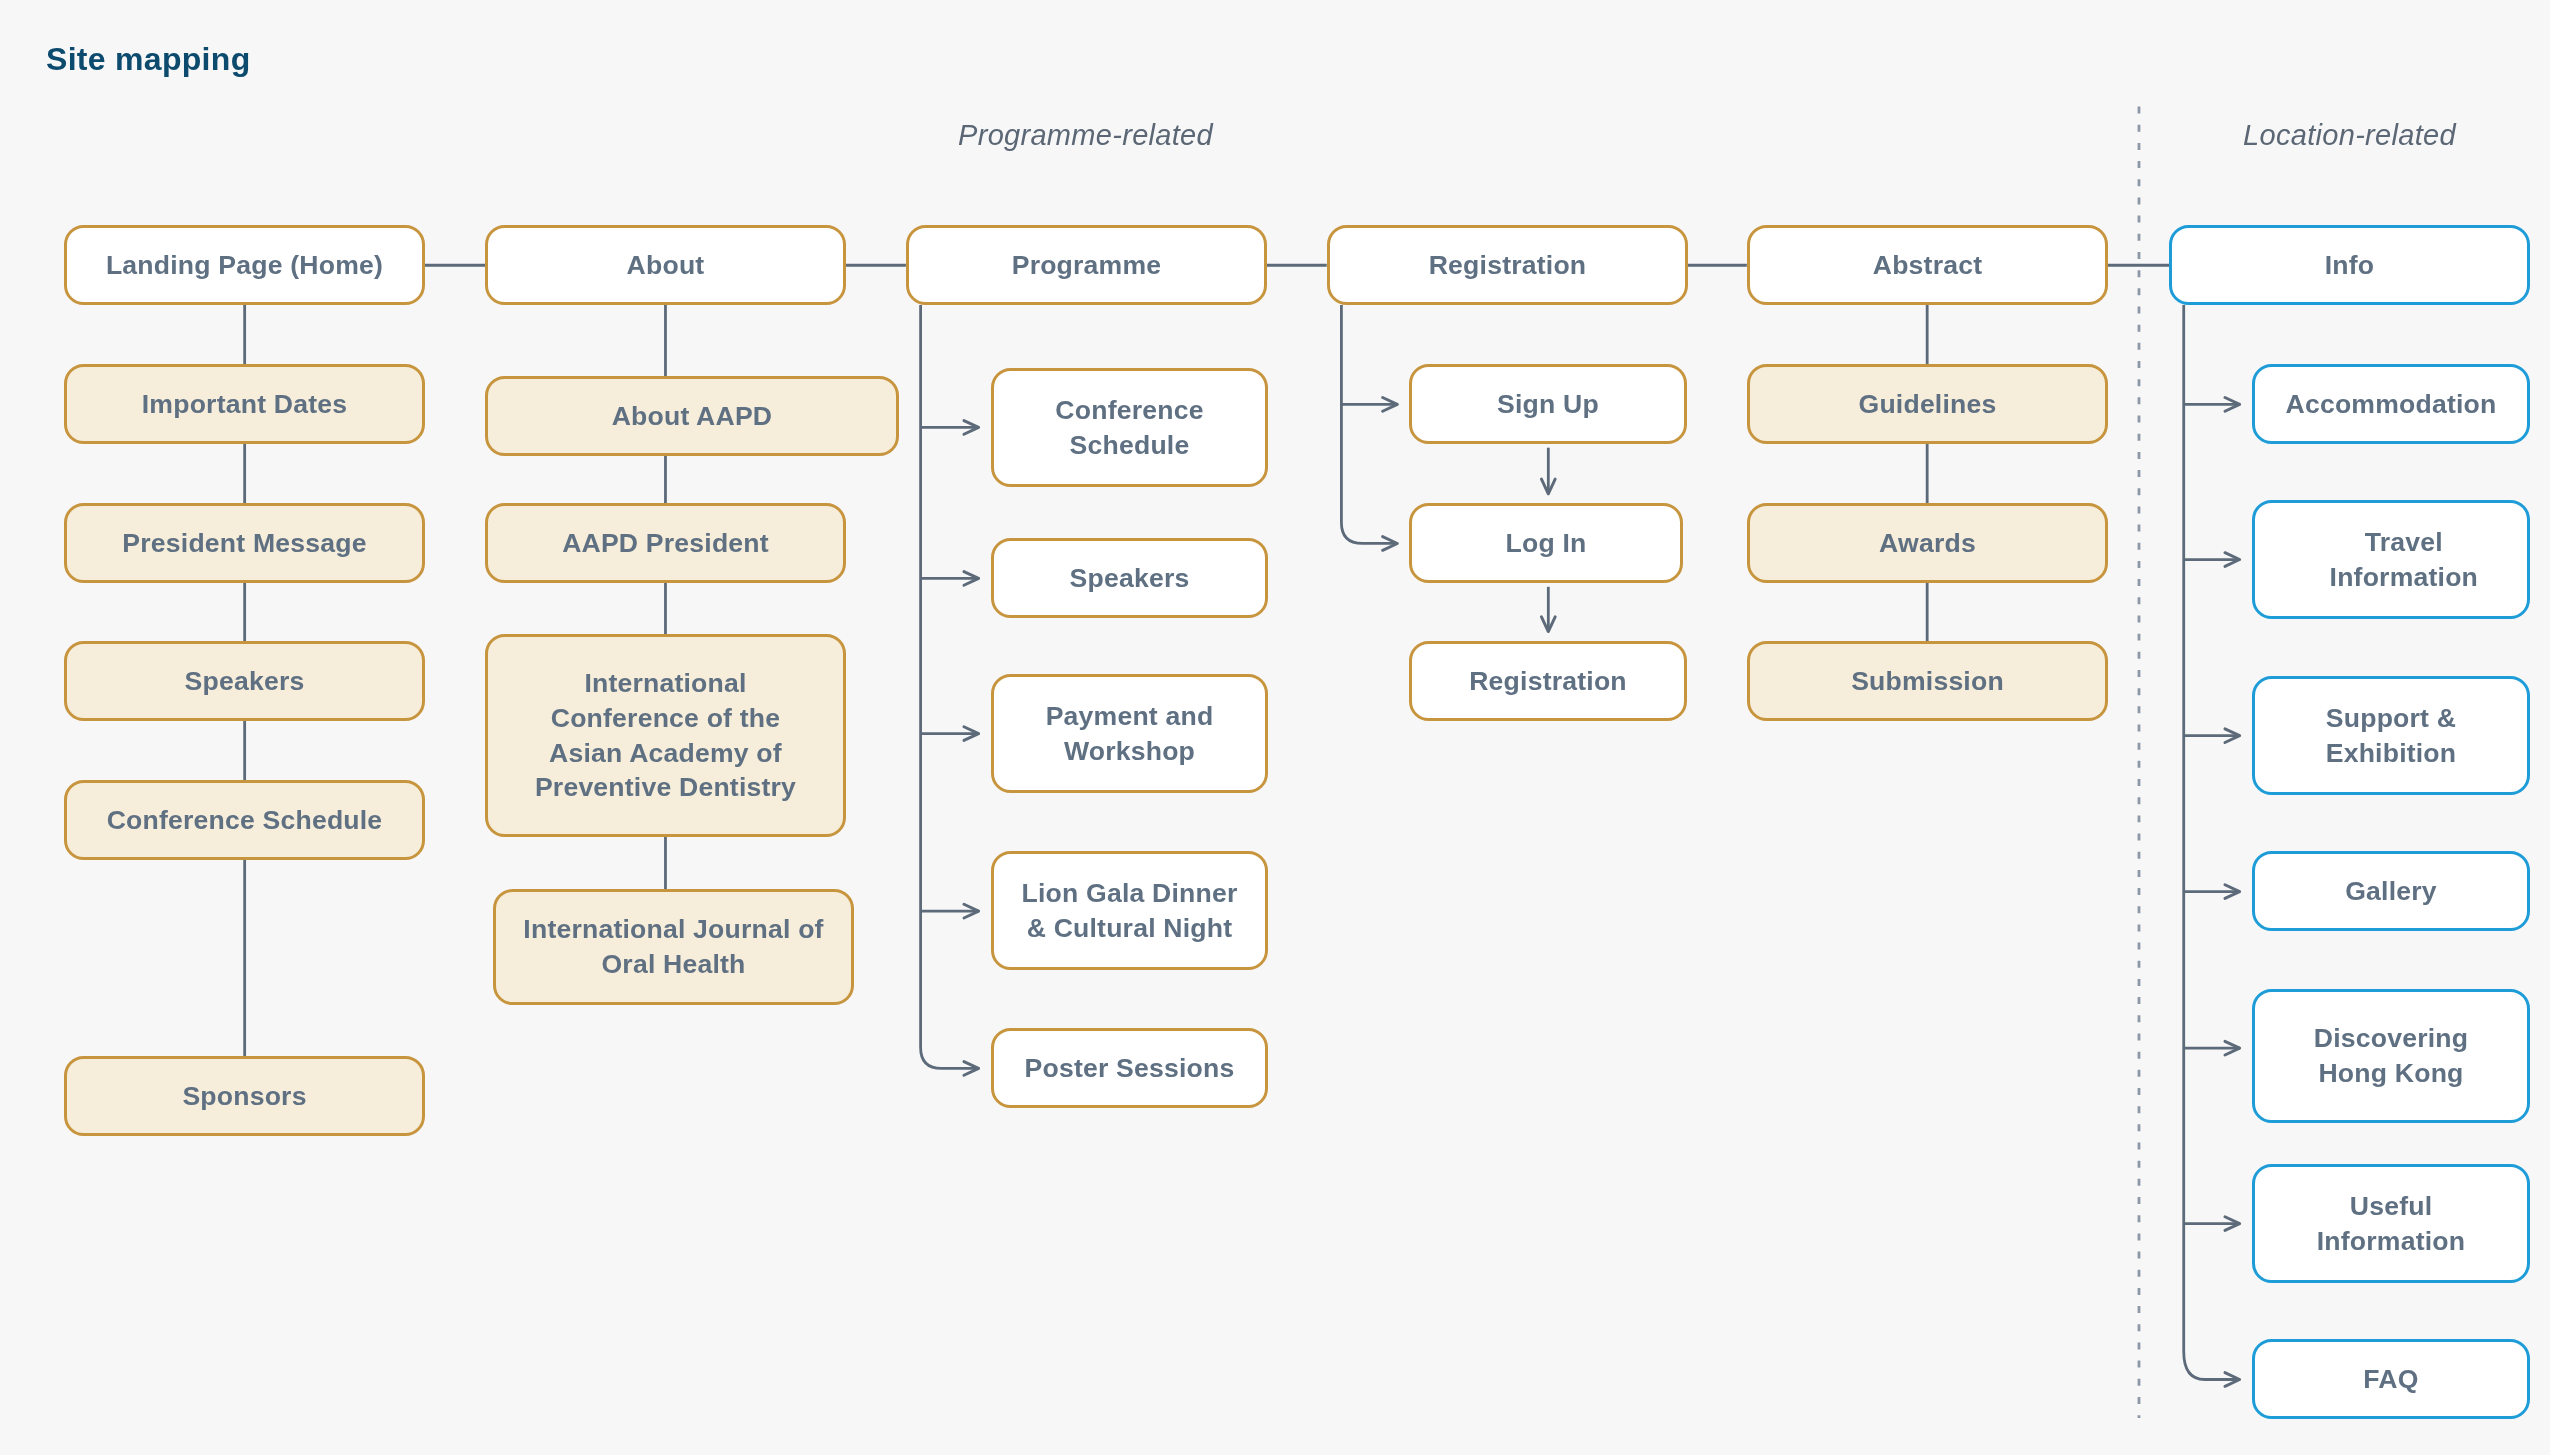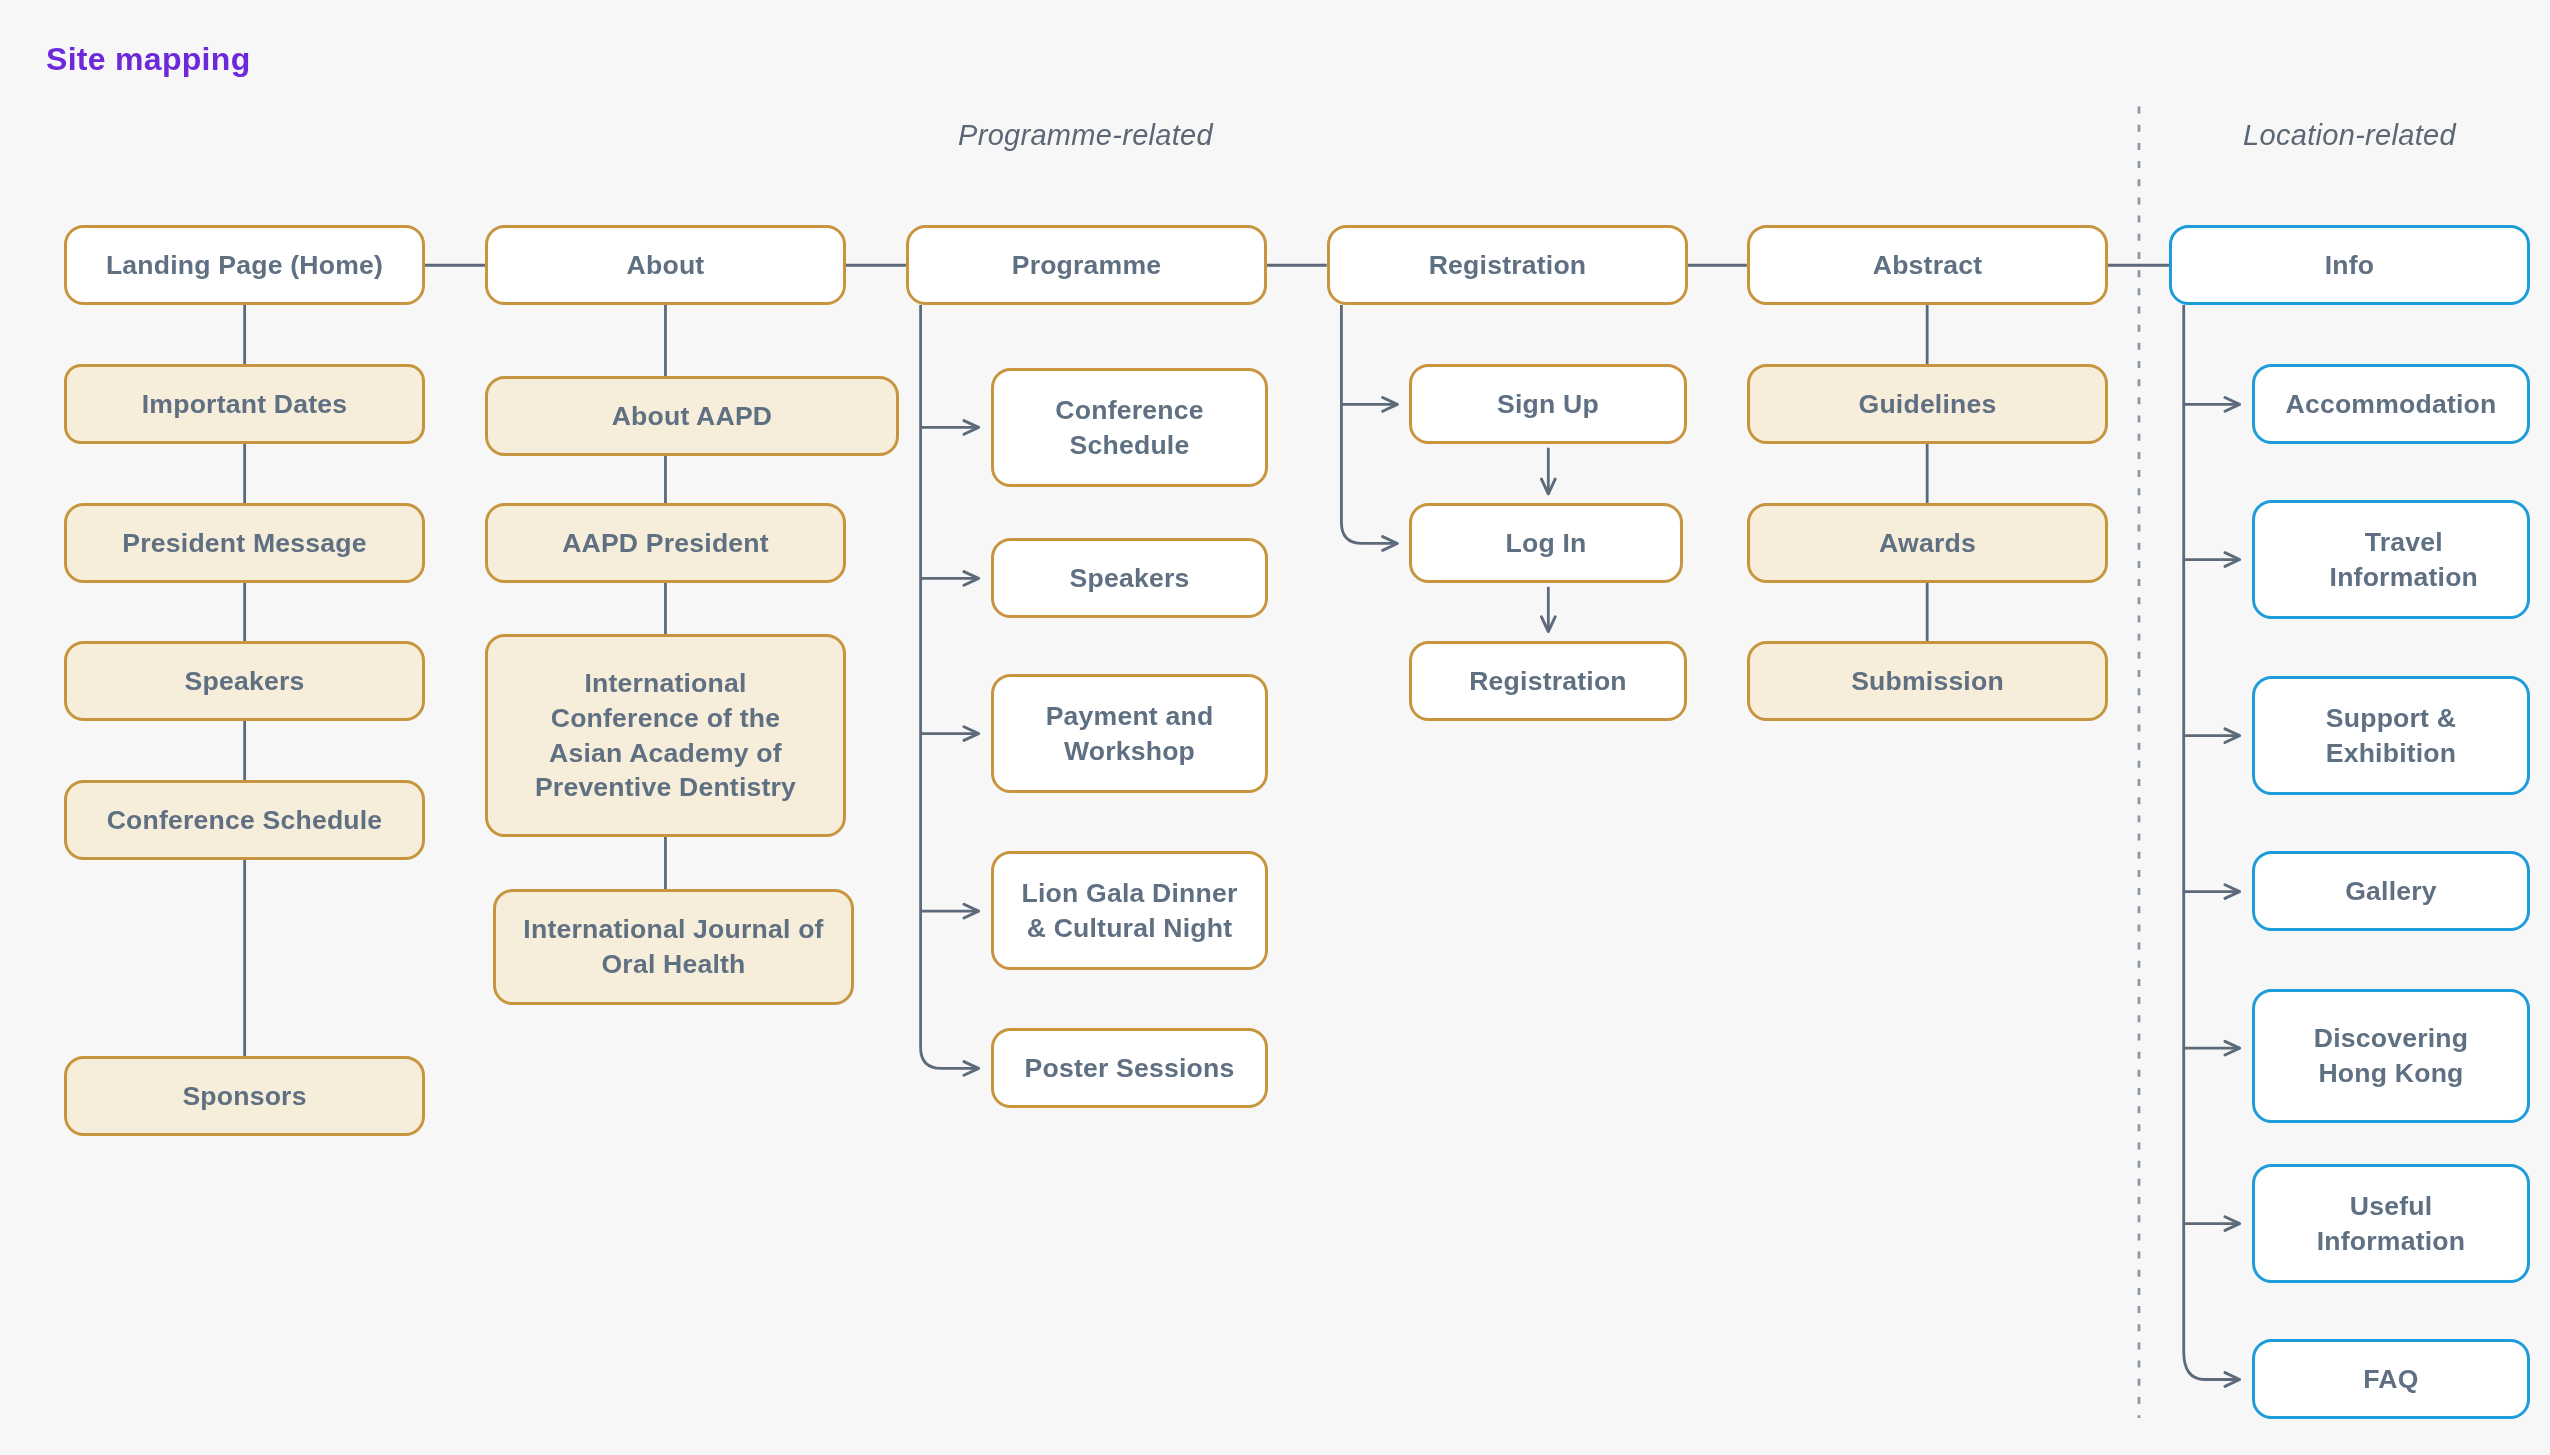"Site mapping" .page-title { color: #6d28d9 -> #0c4a6e }
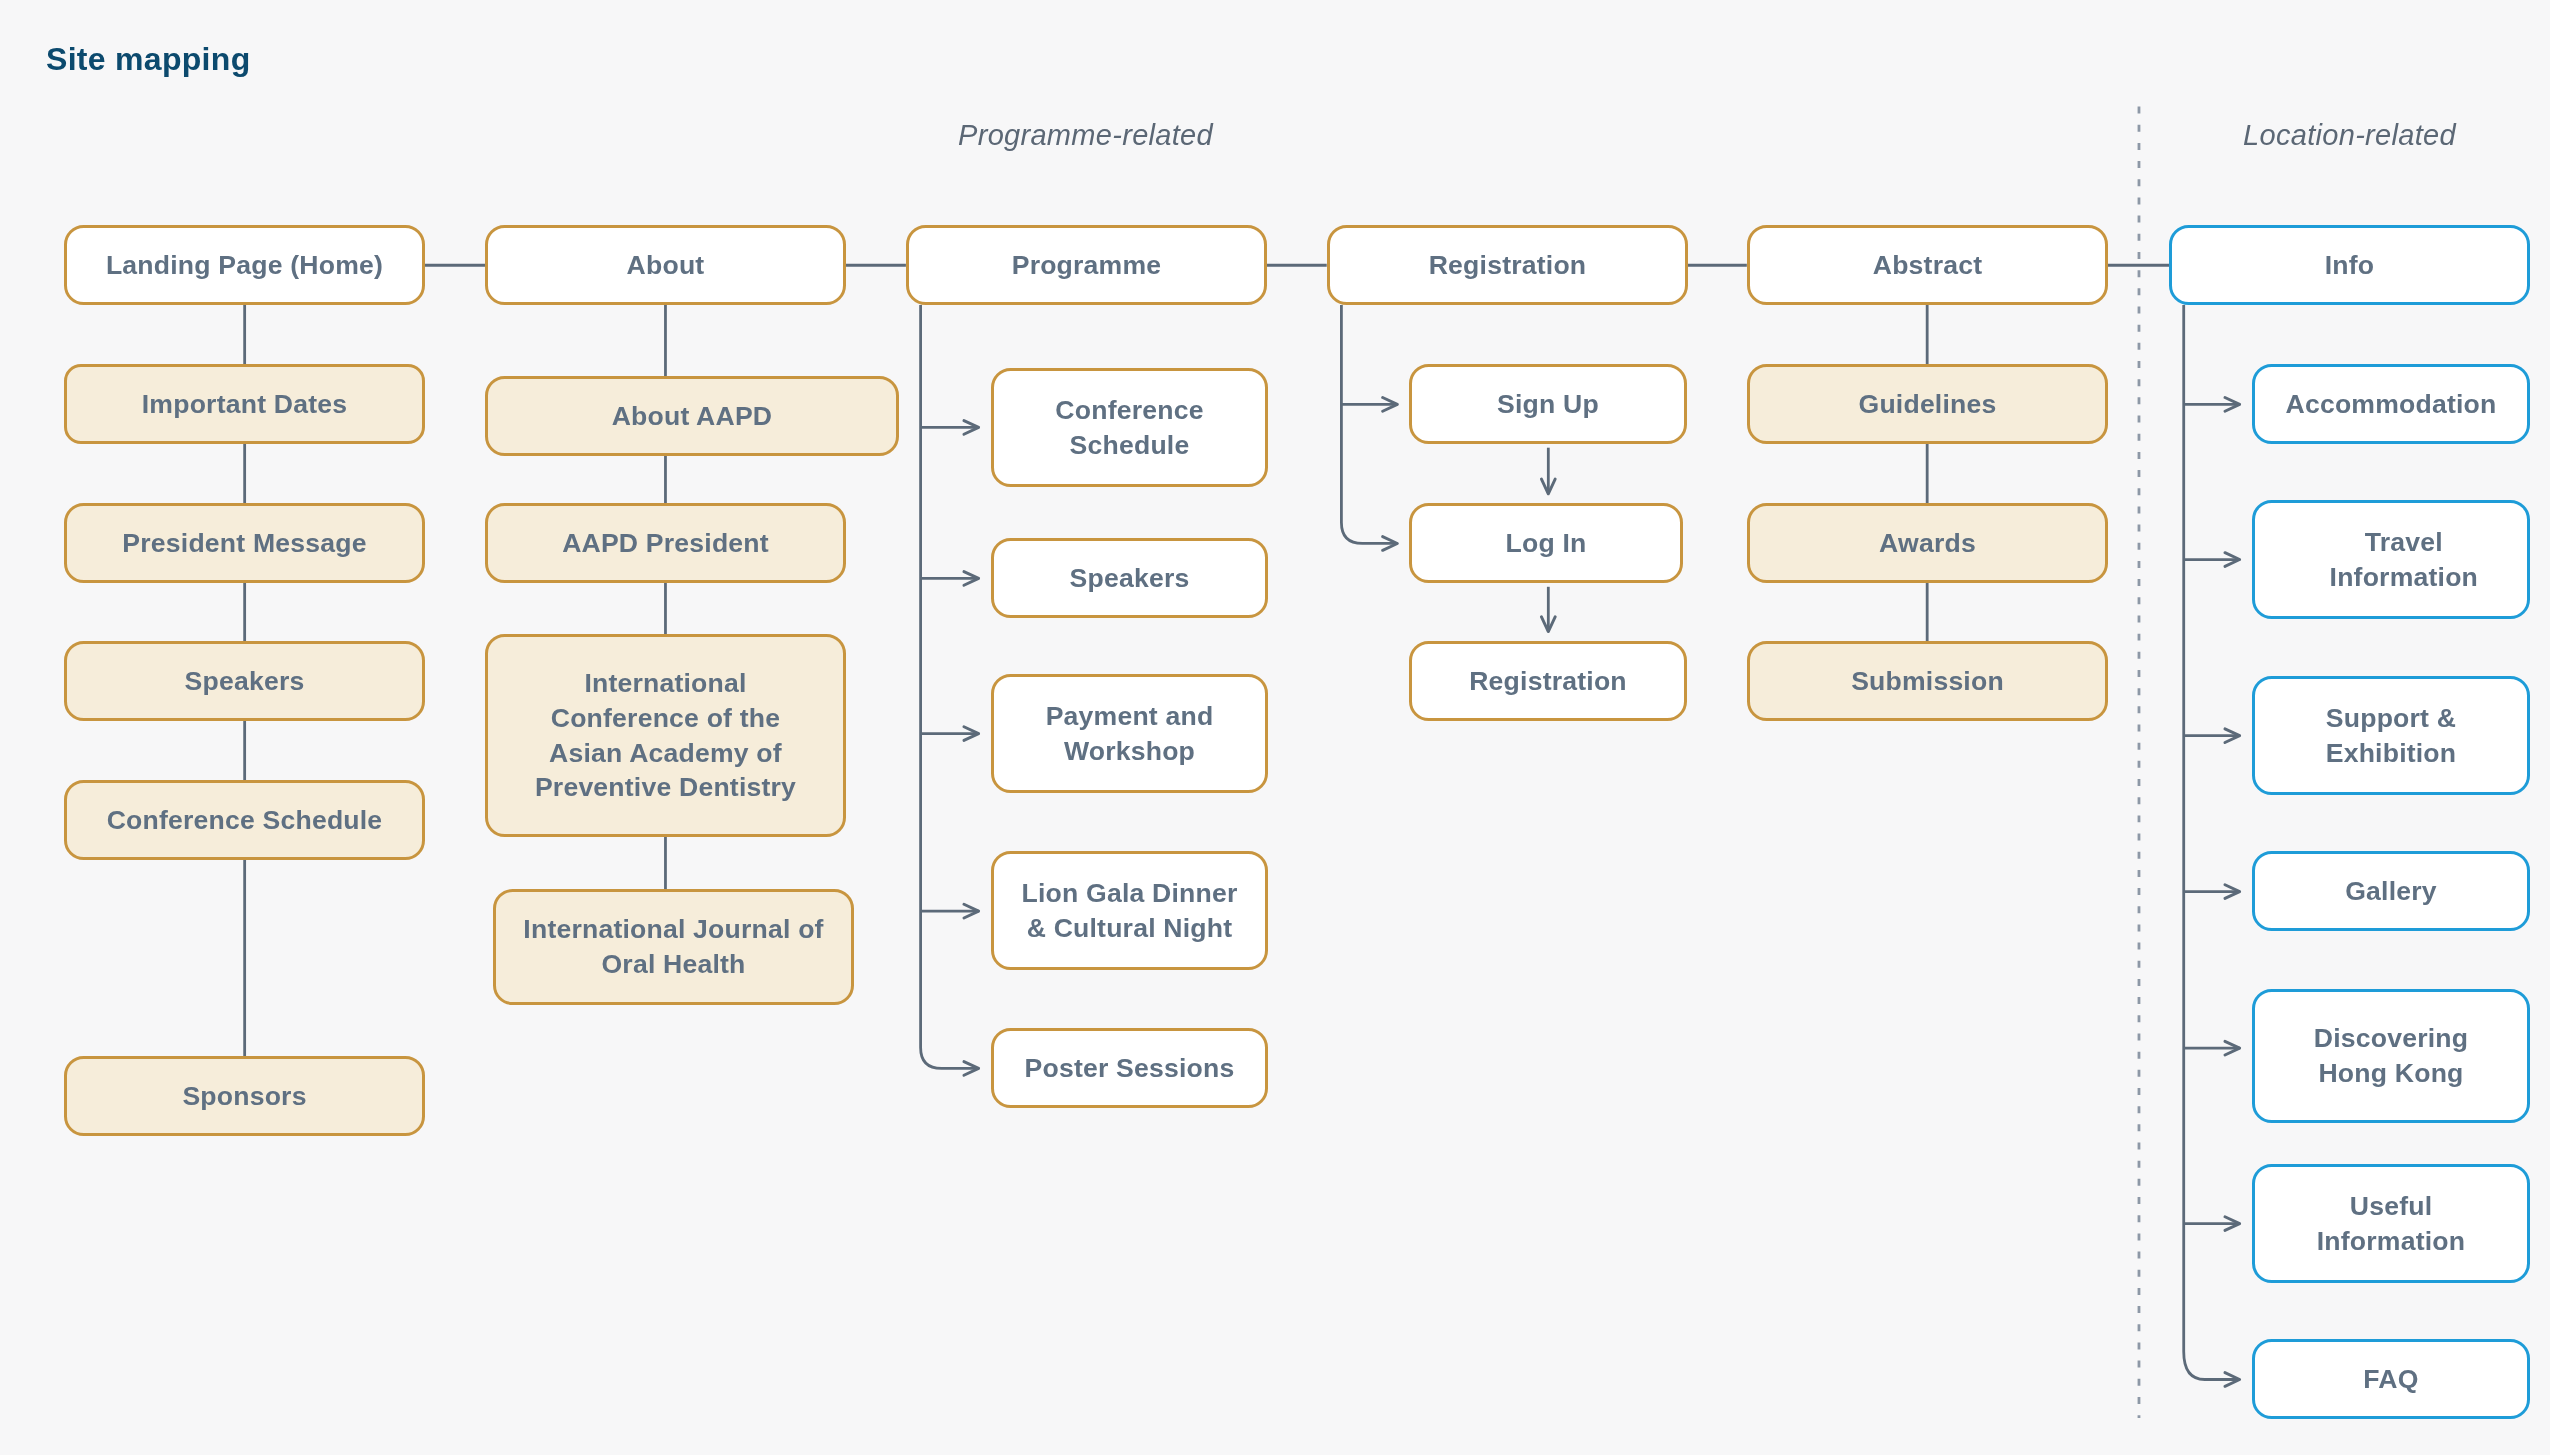"Important Dates" div.node { border-radius: 17px -> none }
